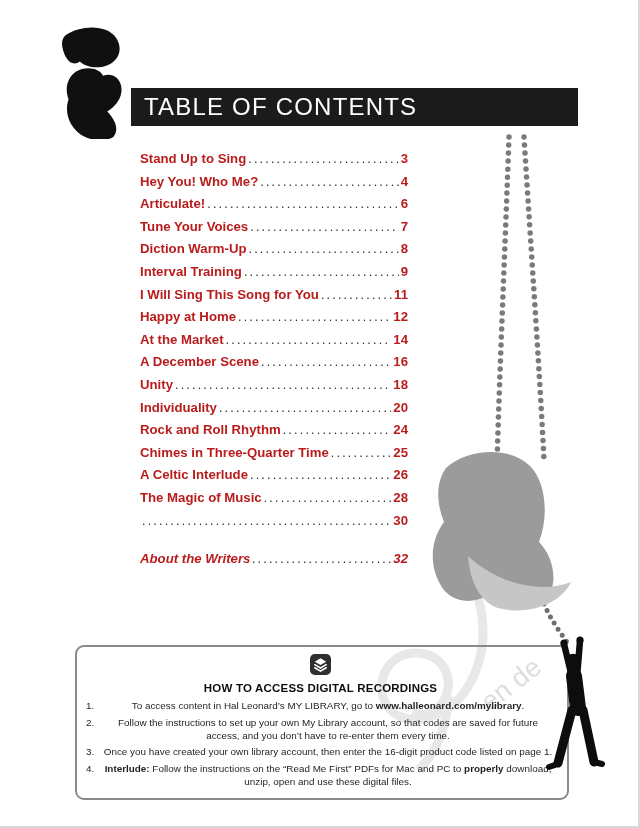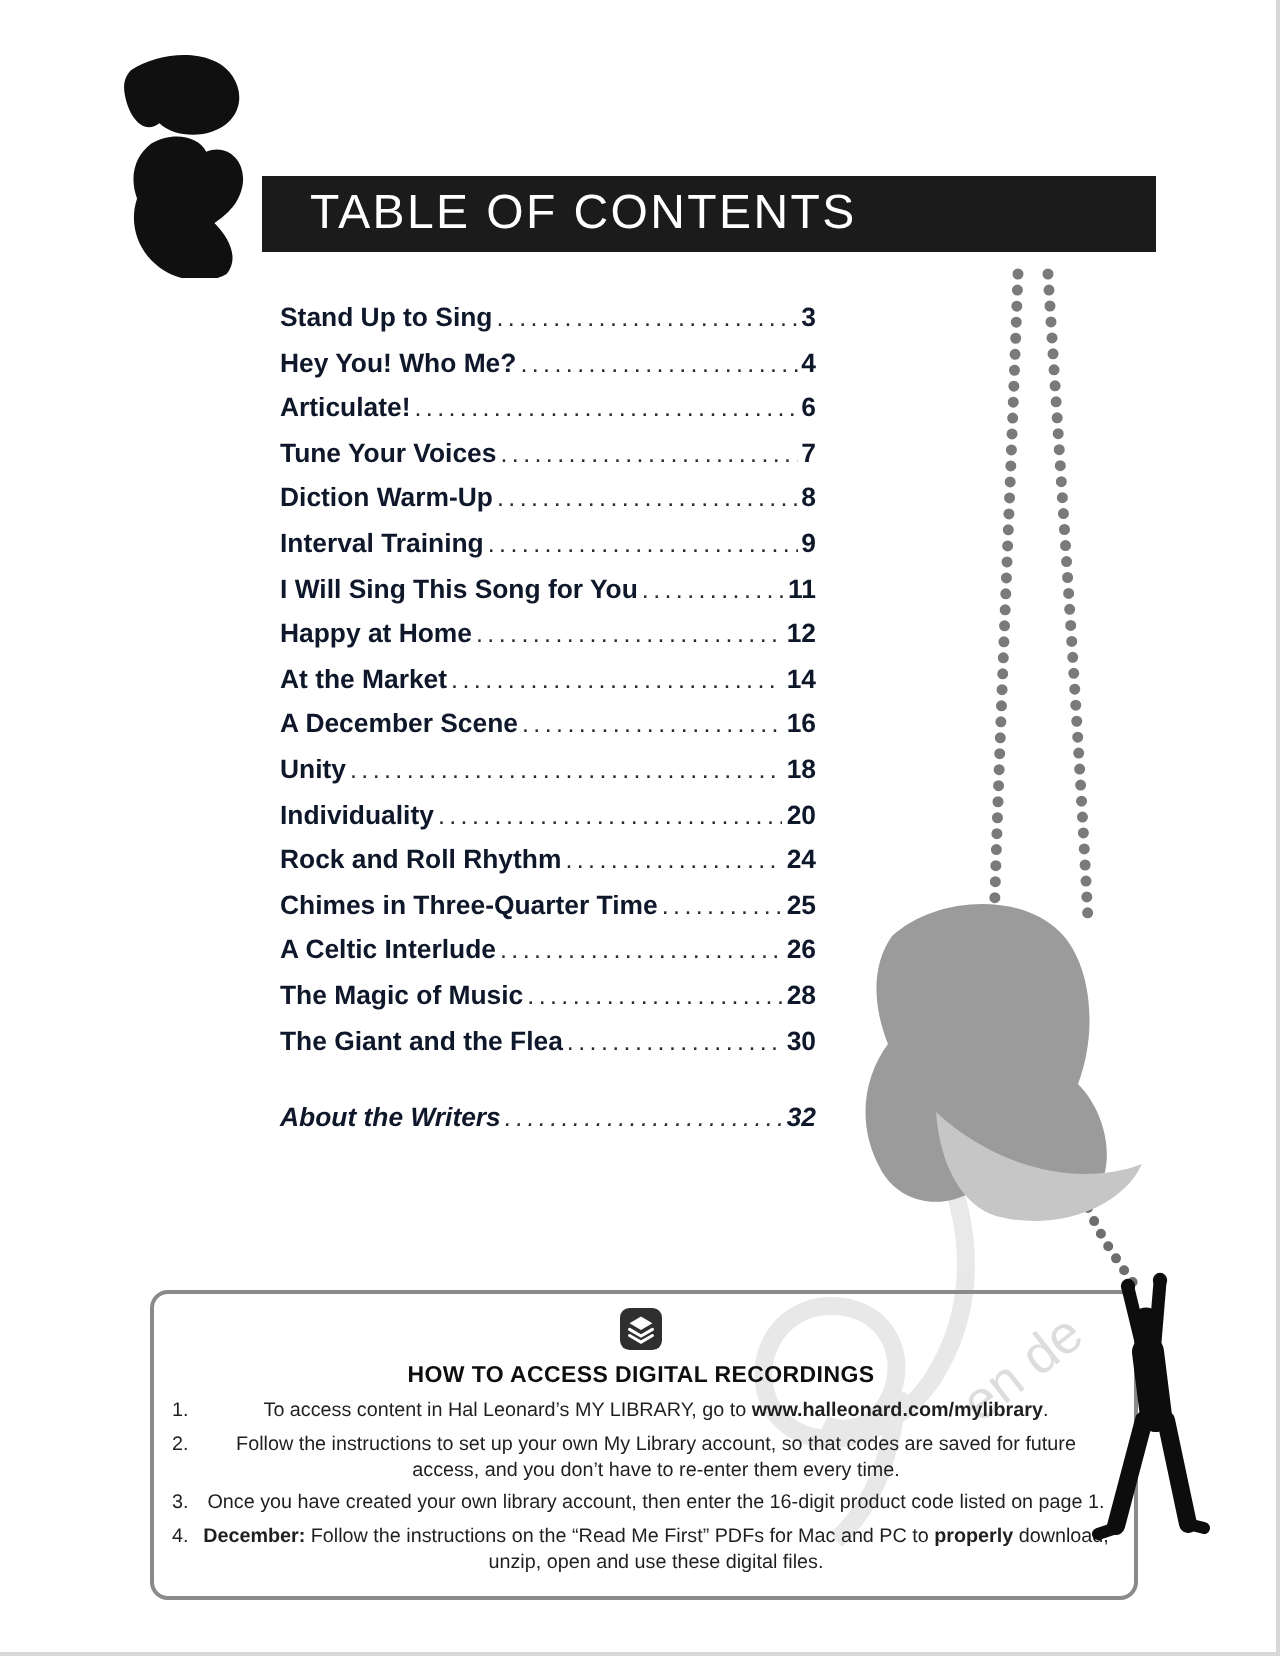"TABLE OF CONTENTS" .header-bar { padding-left: 24px -> 13px }
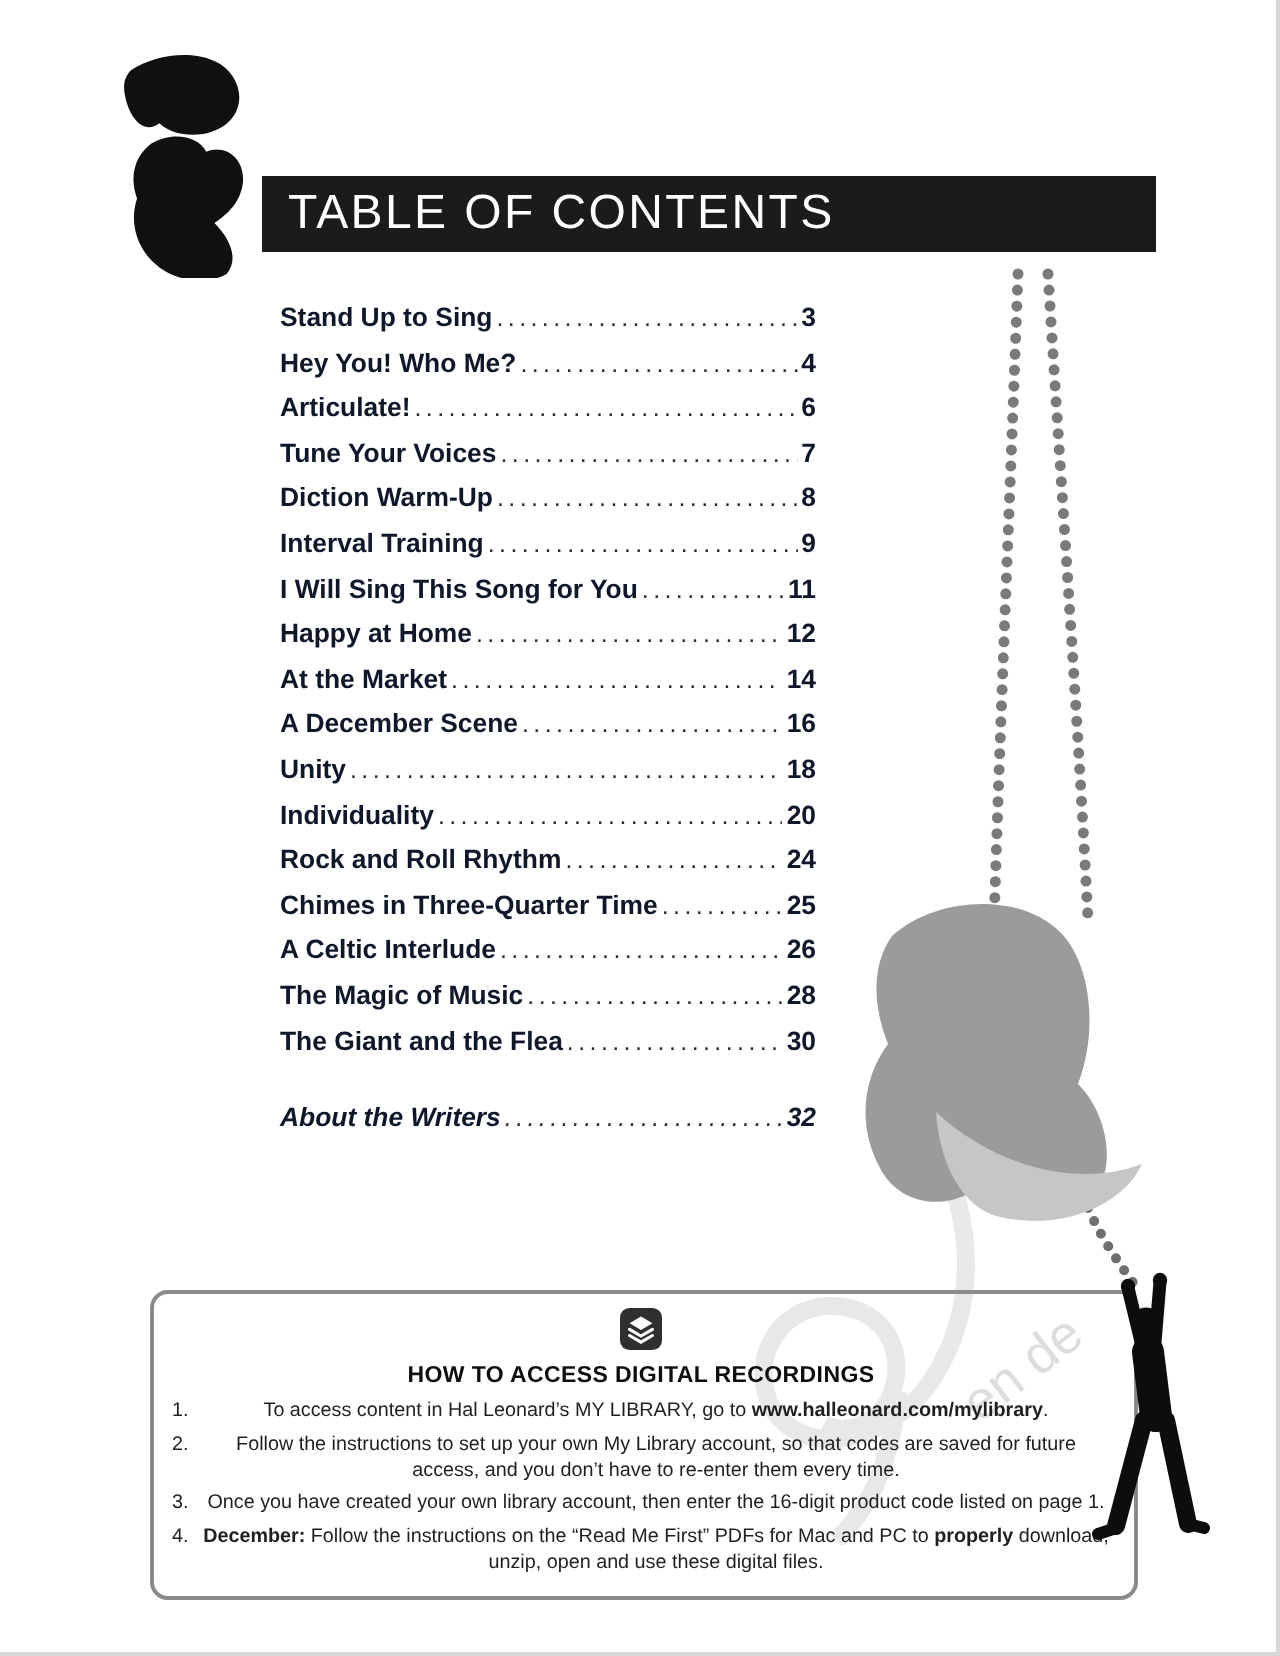"Stand Up to Sing" .toc-row { color: #0f172a -> #b91c1c }
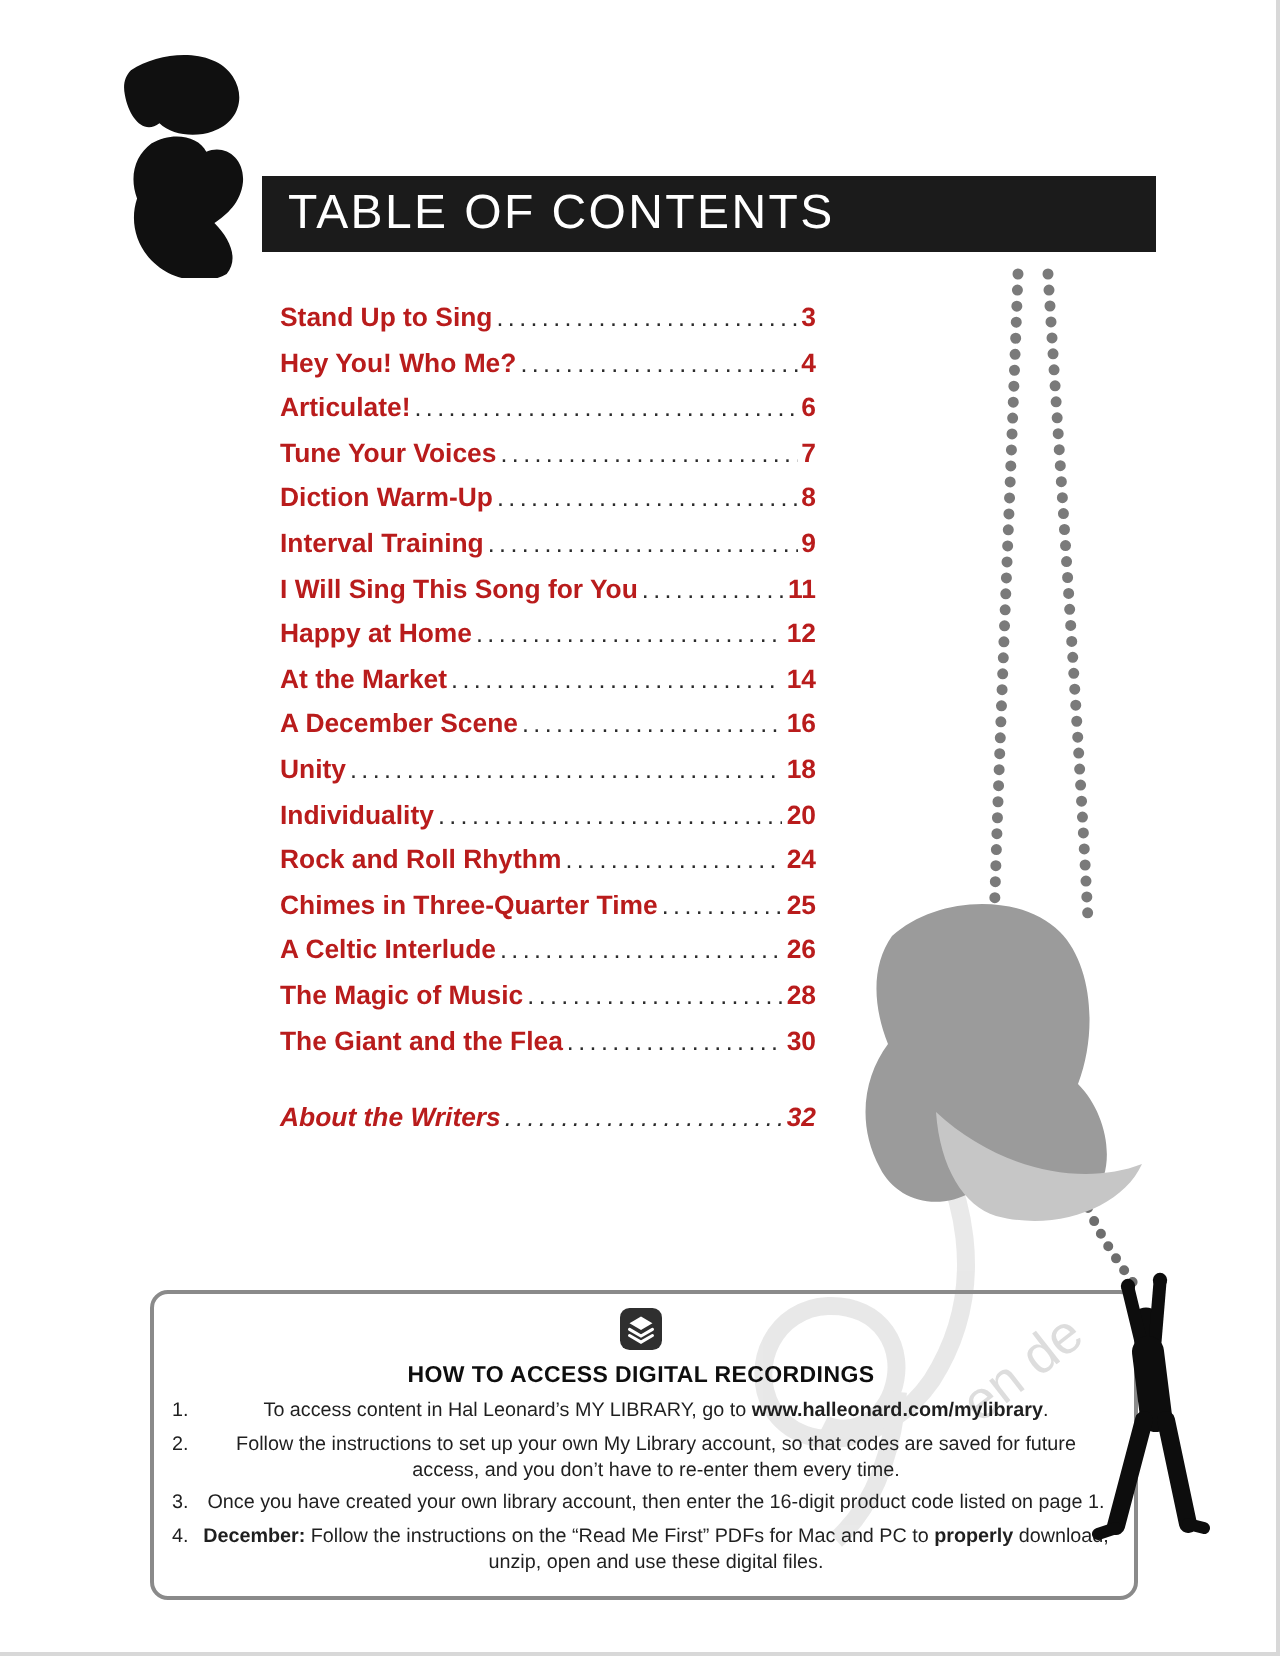"The Giant and the Flea" span.toc-title { html: <span>The Giant and the Flea</span> -> none }
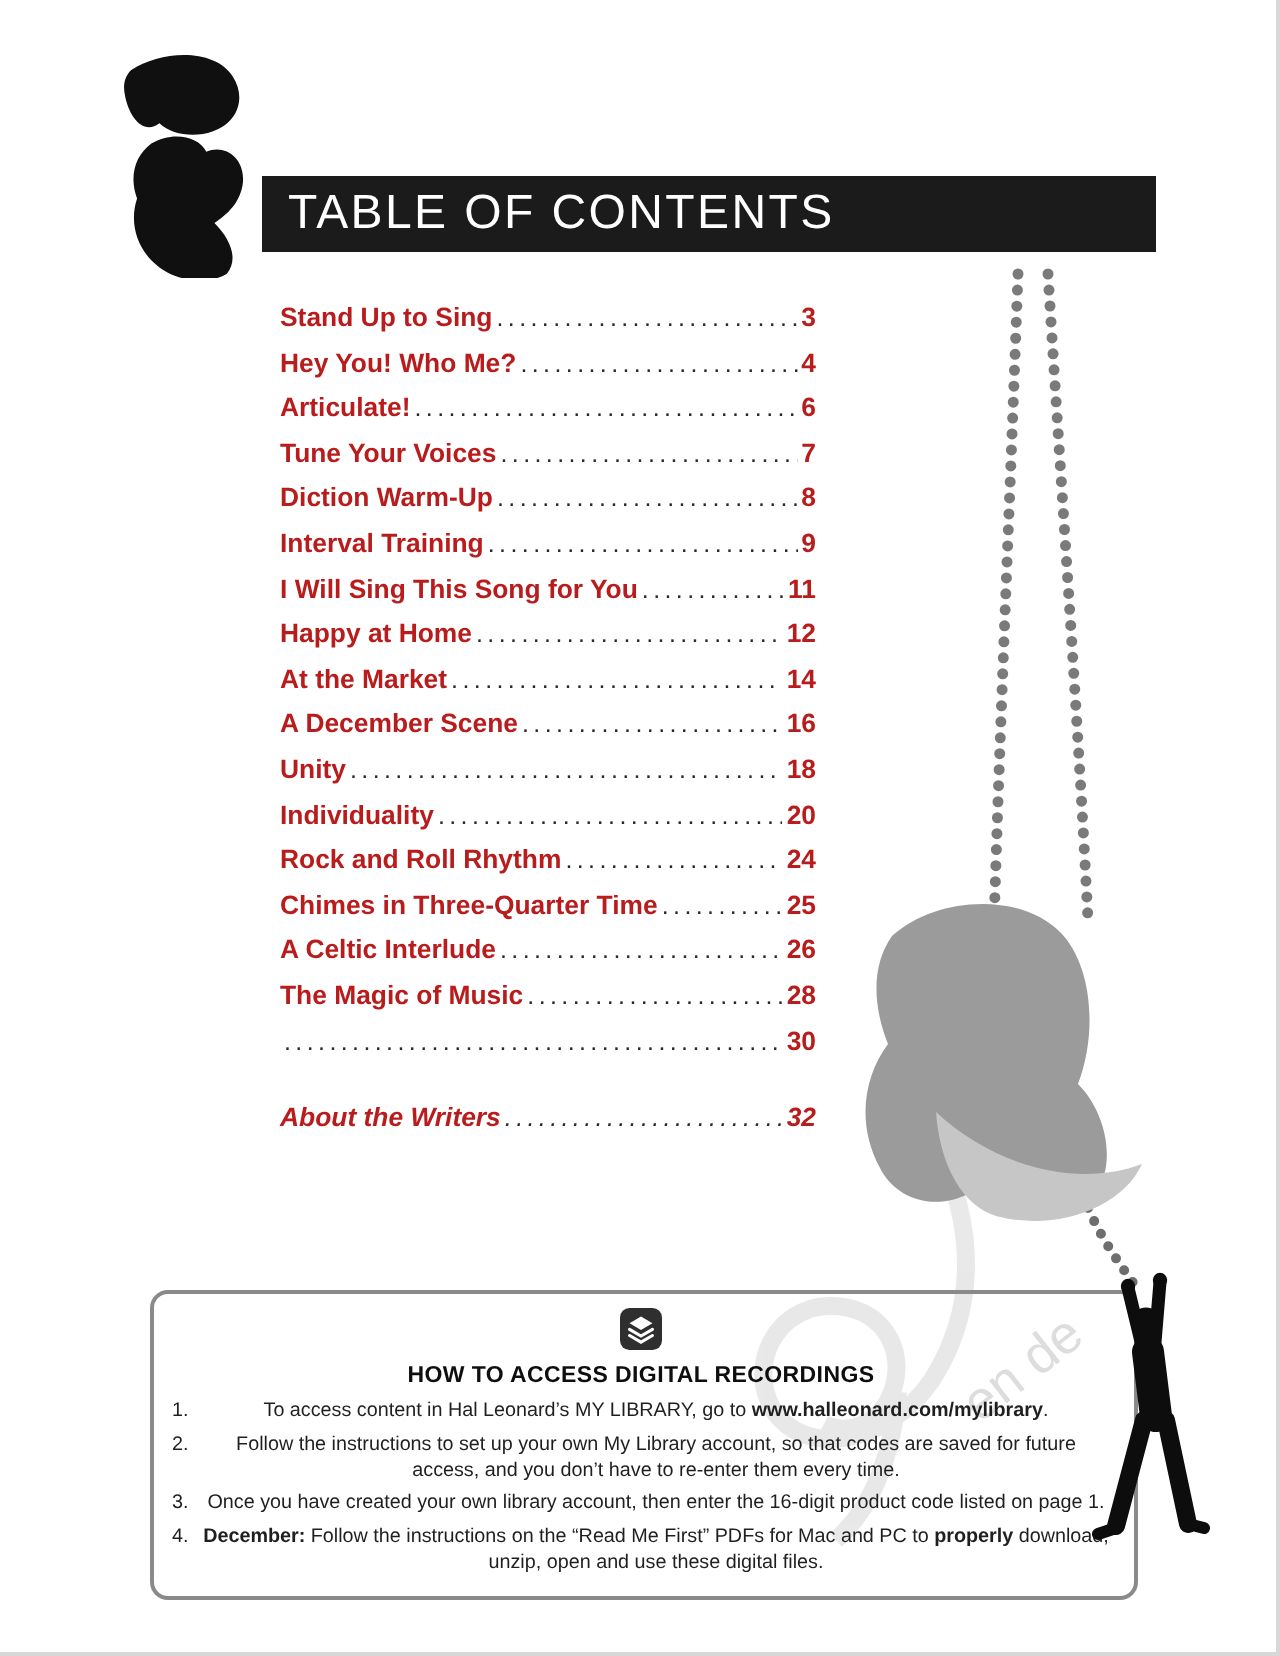"December:" b { text: December -> Interlude }
